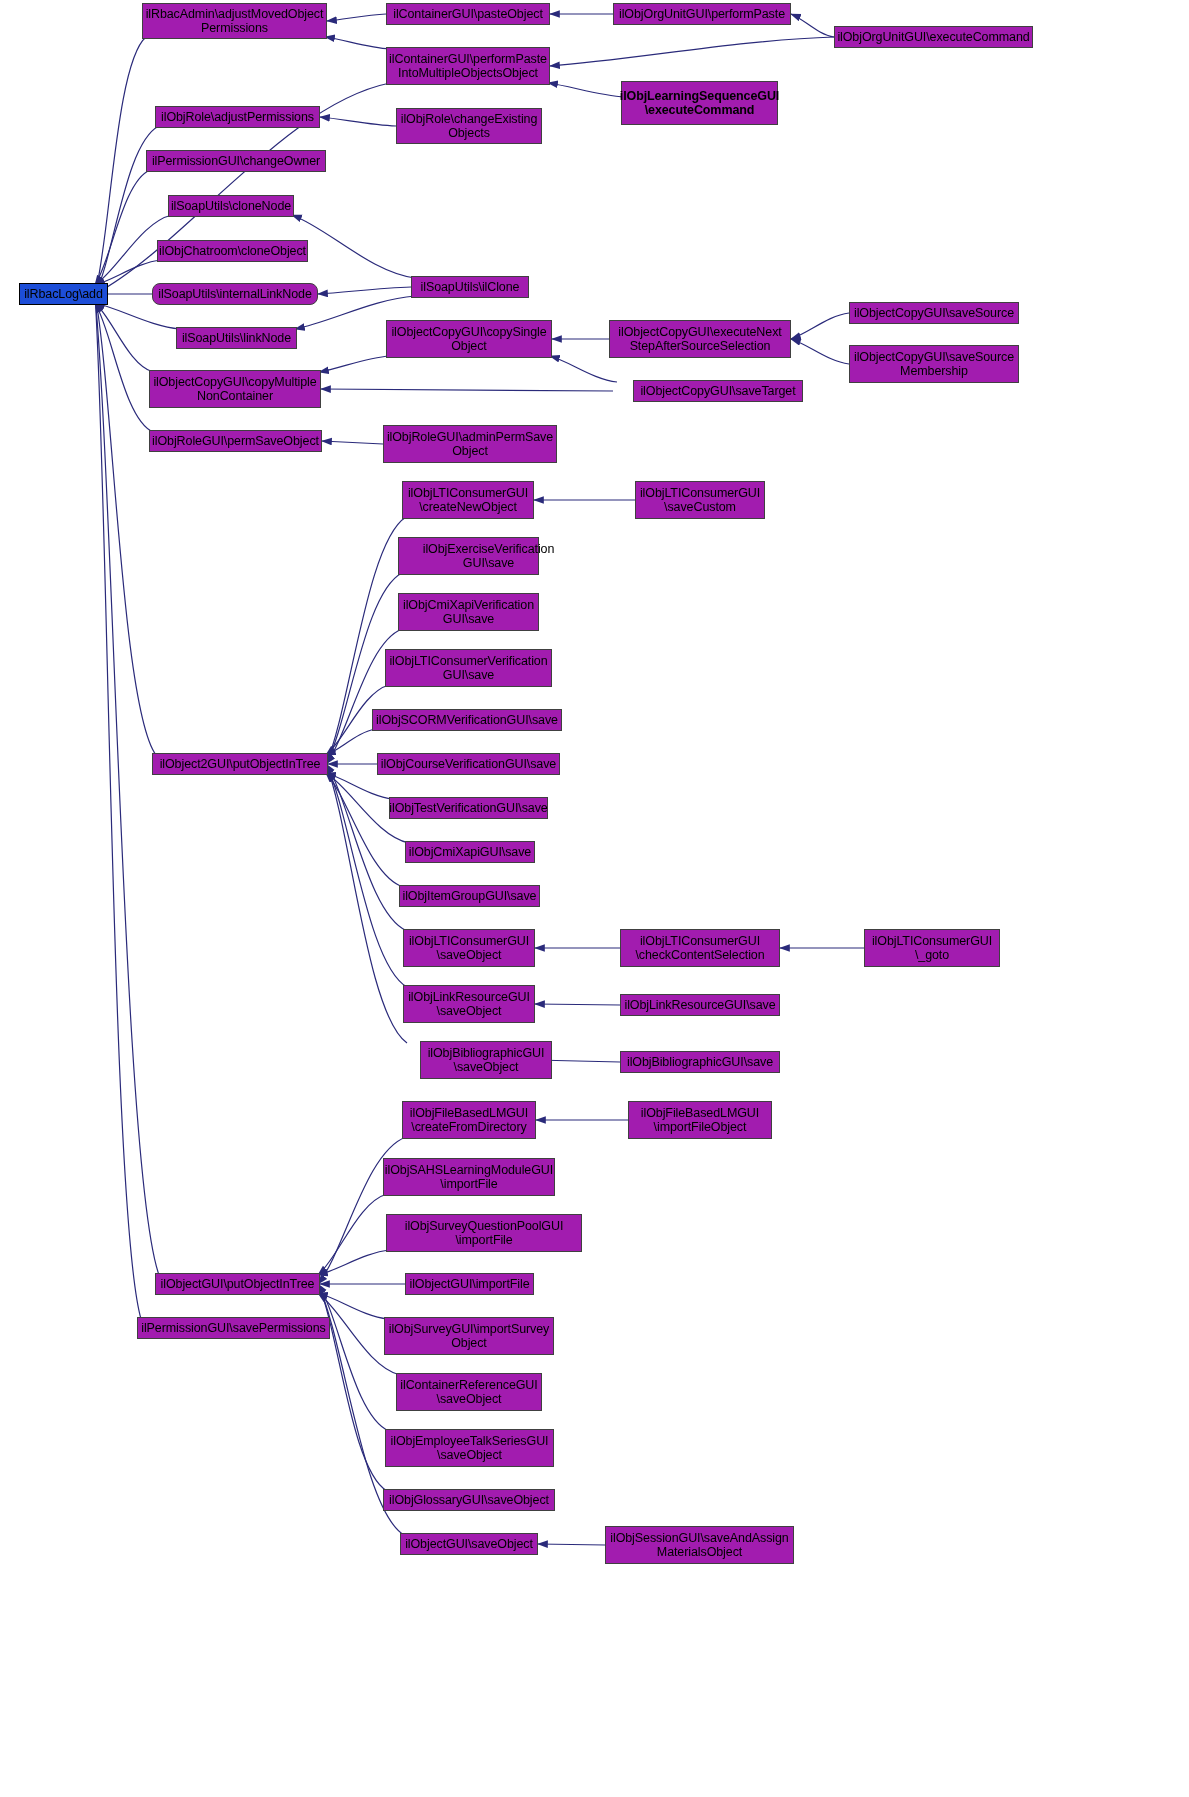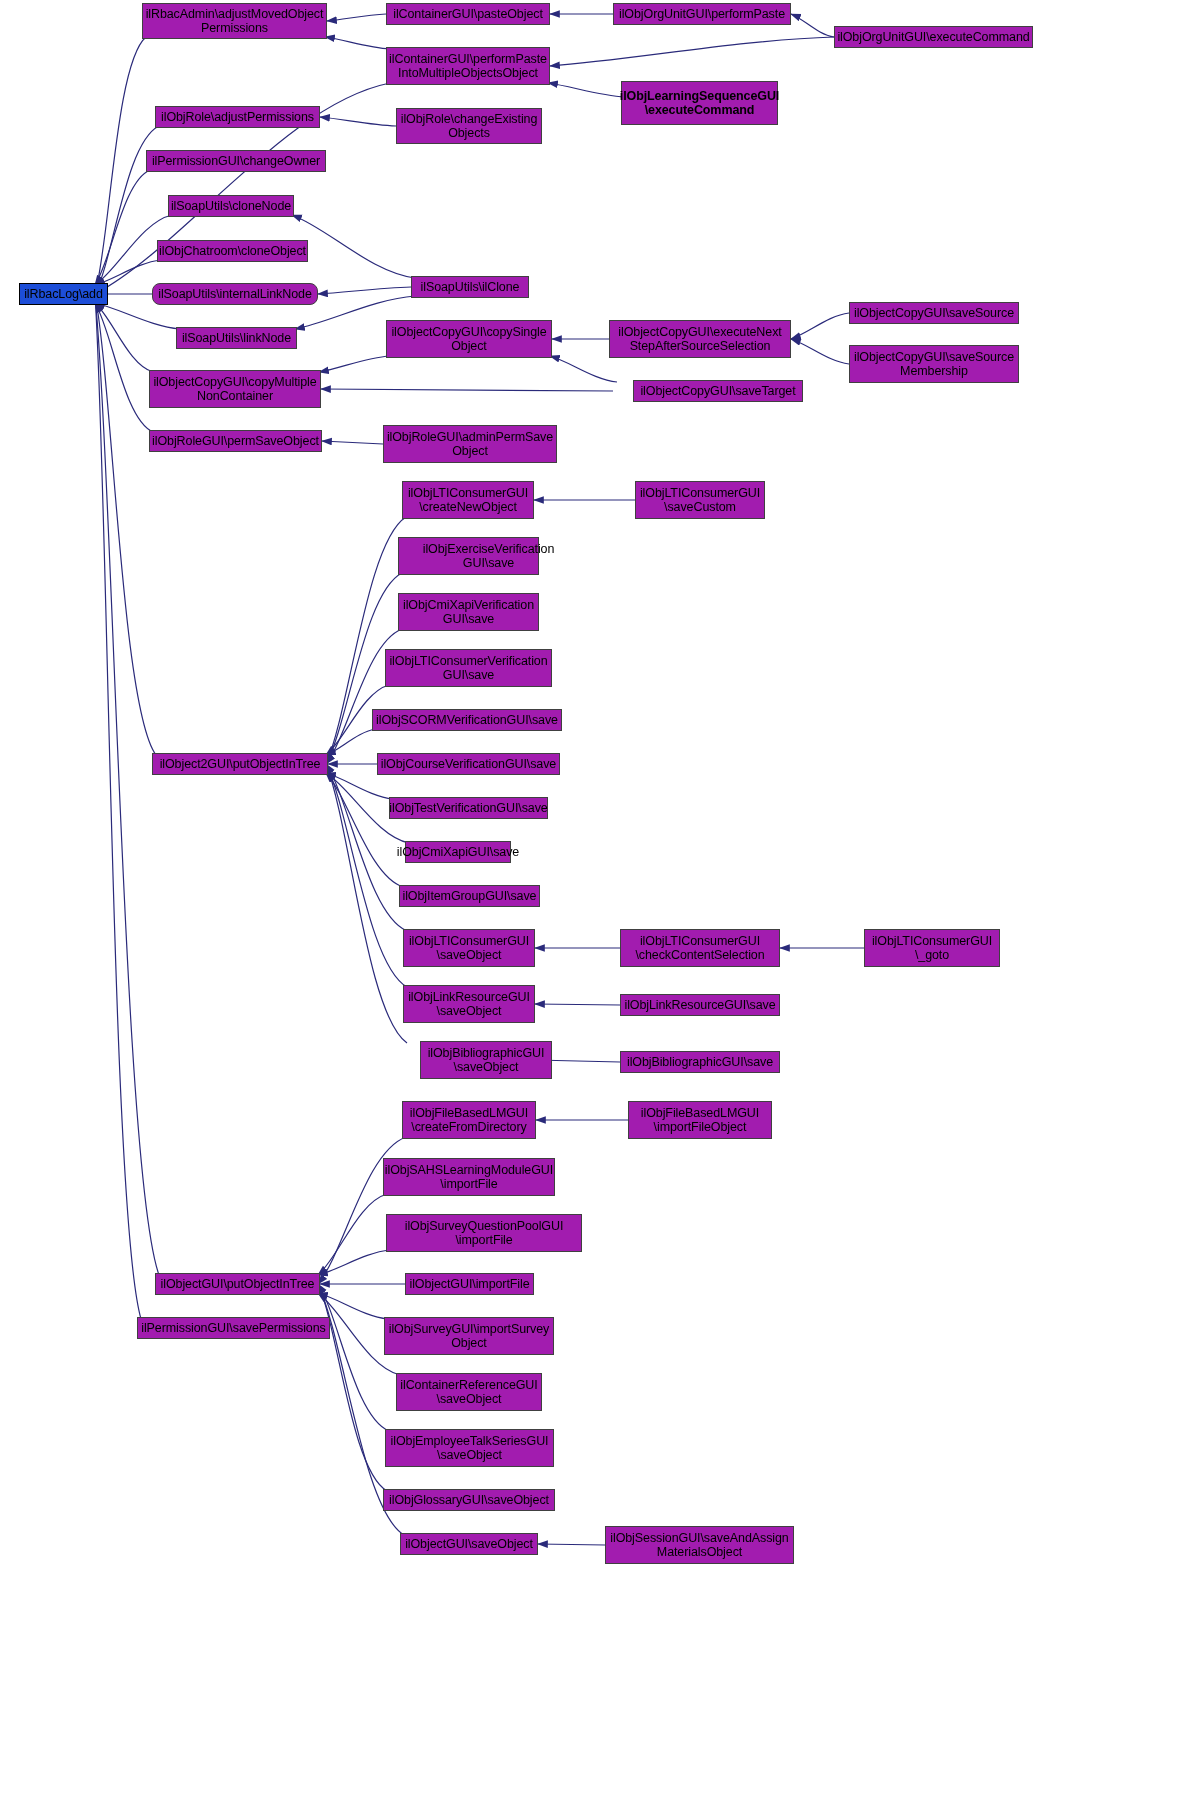"ilObjCmiXapiGUI\save" div.node { width: 106px -> 130px }
